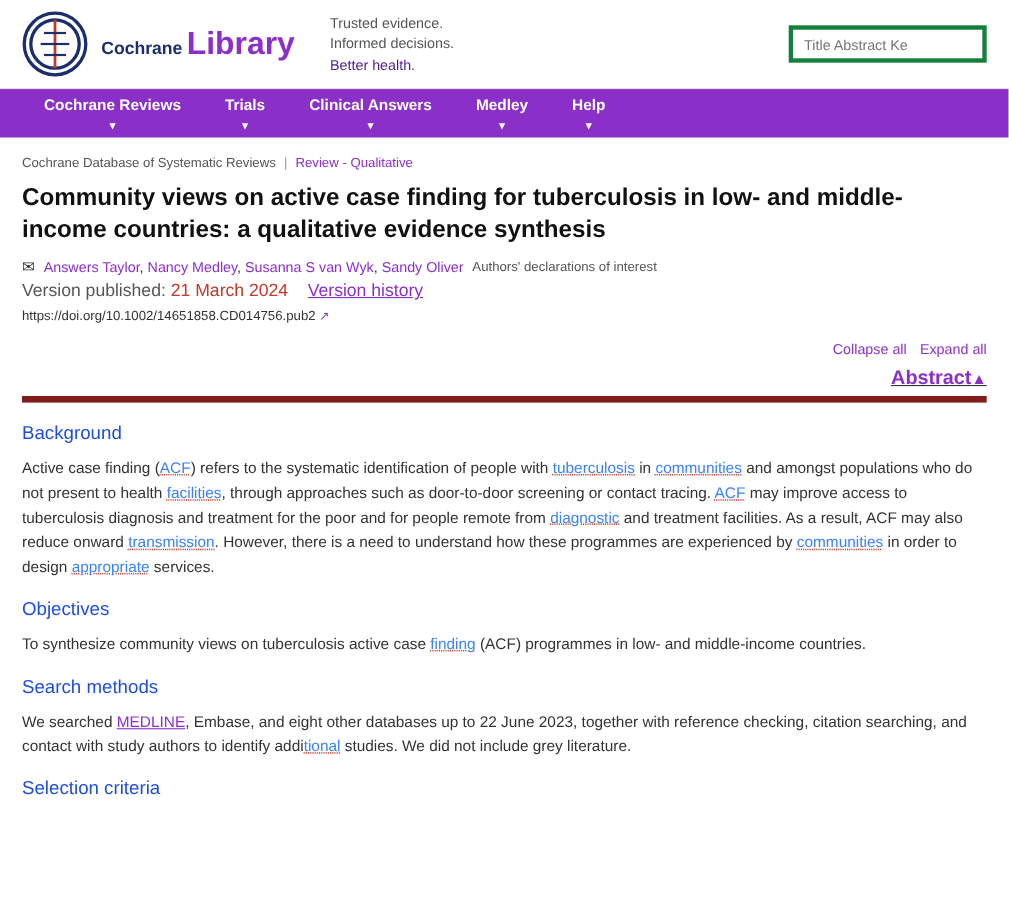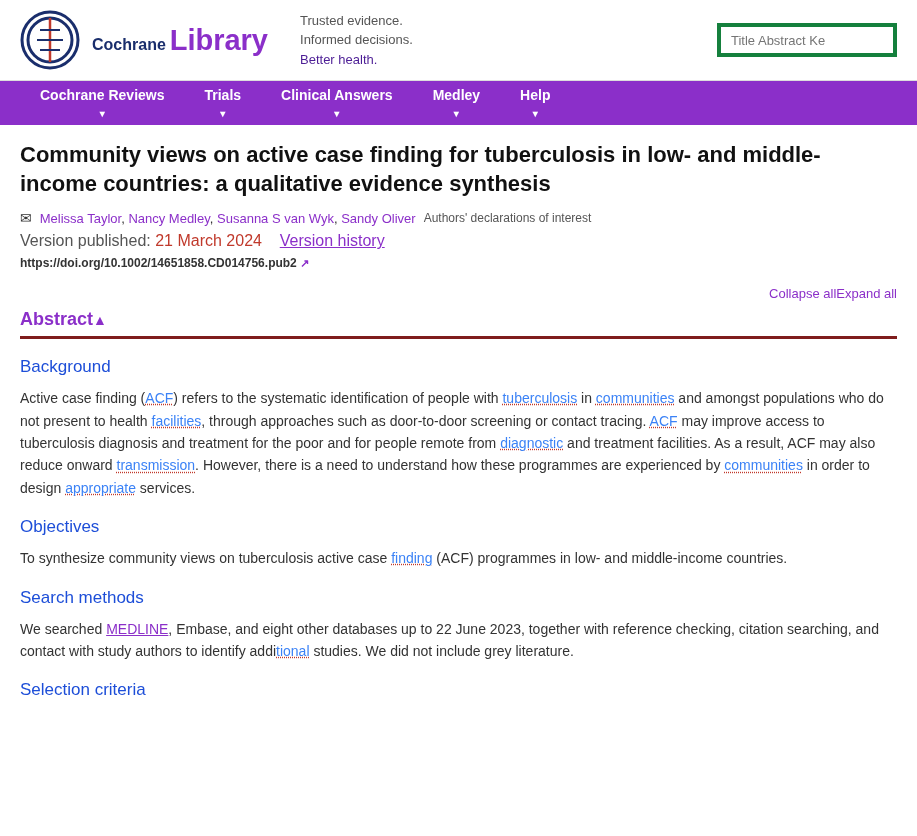"Cochrane Database of Systematic Reviews" div.breadcrumb { html: none -> <div> <a>Cochrane Database of Systematic Reviews</a> <span>|</span> <span>Review - Qualitative</span> </div> }
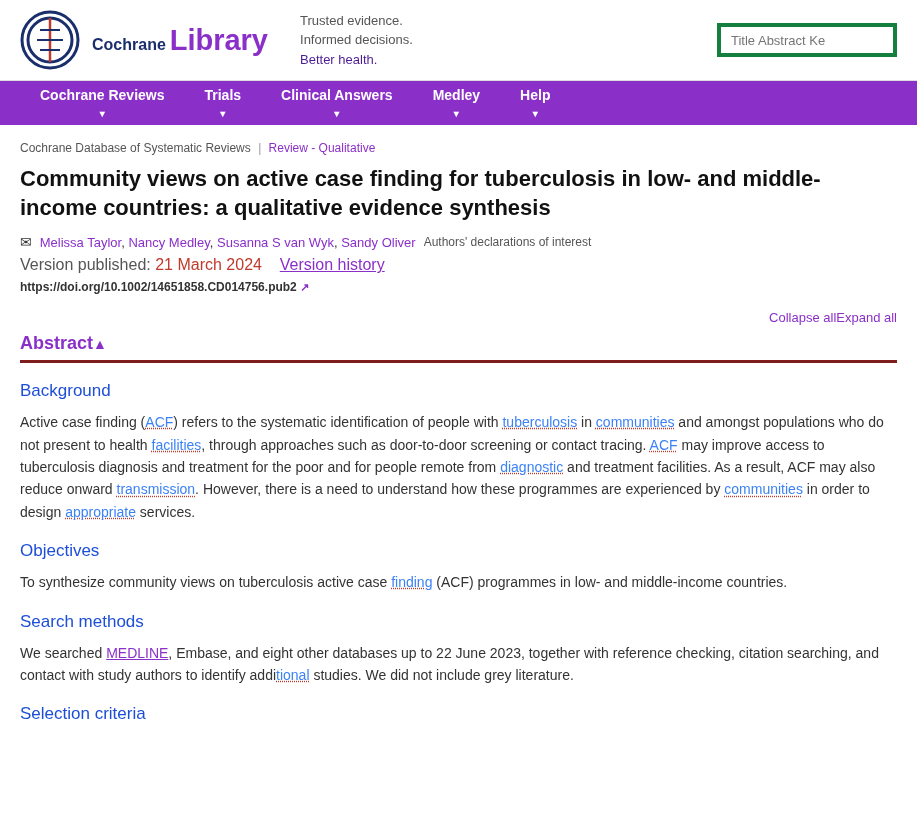"Melissa Taylor" a { text: Melissa -> Answers }
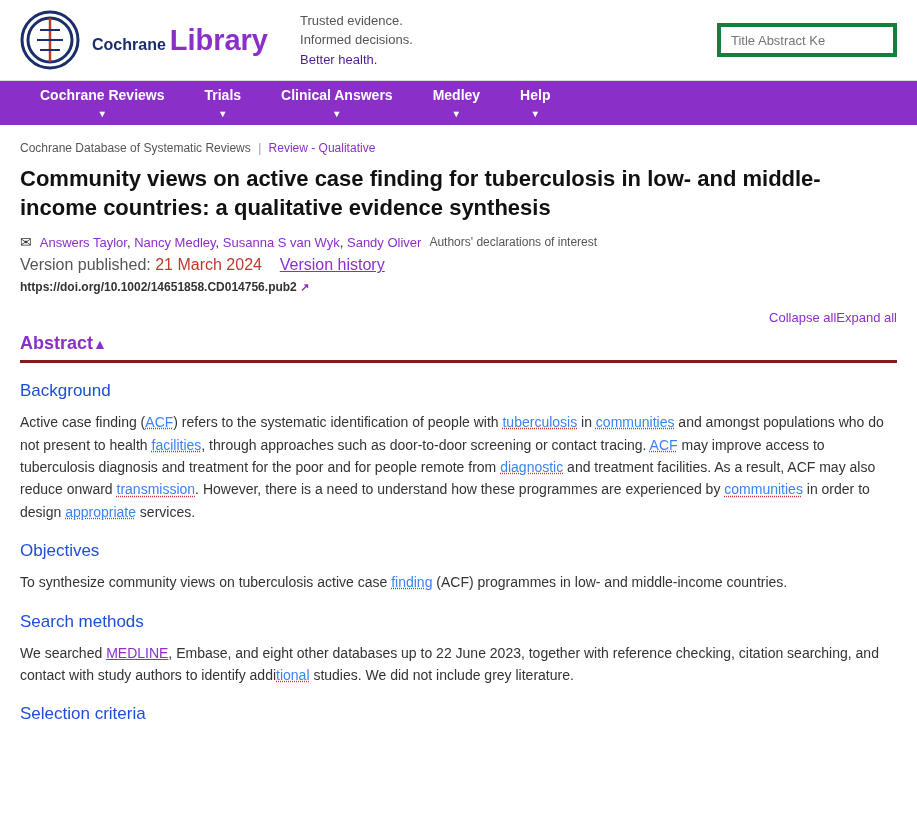"https://doi.org/10.1002/14651858.CD01475" .doi-line { font-weight: bold -> none }
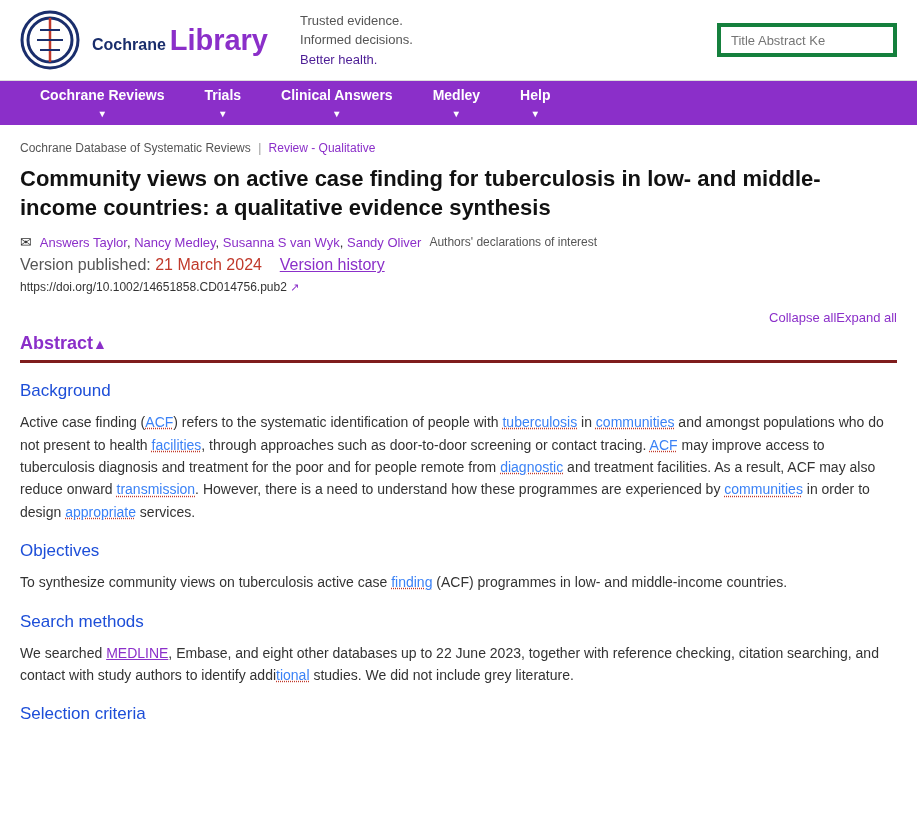"Collapse all" .collapse-expand-bar { gap: 0 -> 12px }
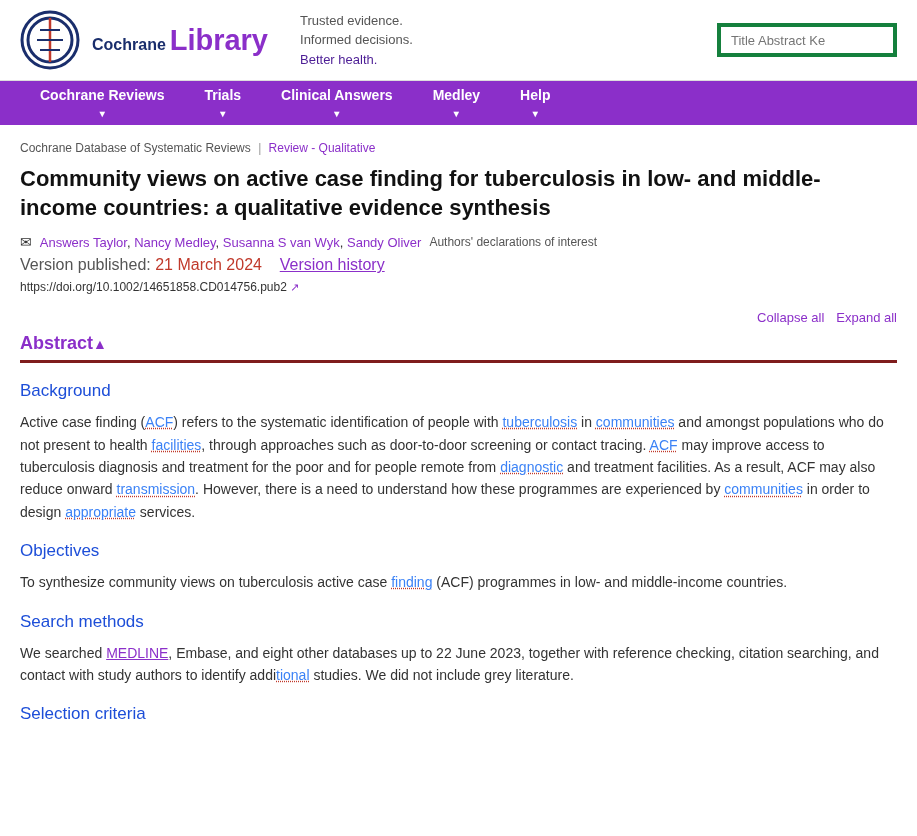"Abstract" .abstract-header { border-bottom: 3px solid #7f1d1d -> 6px solid #7f1d1d; justify-content: flex-start -> flex-end; text-decoration: none -> underline }
